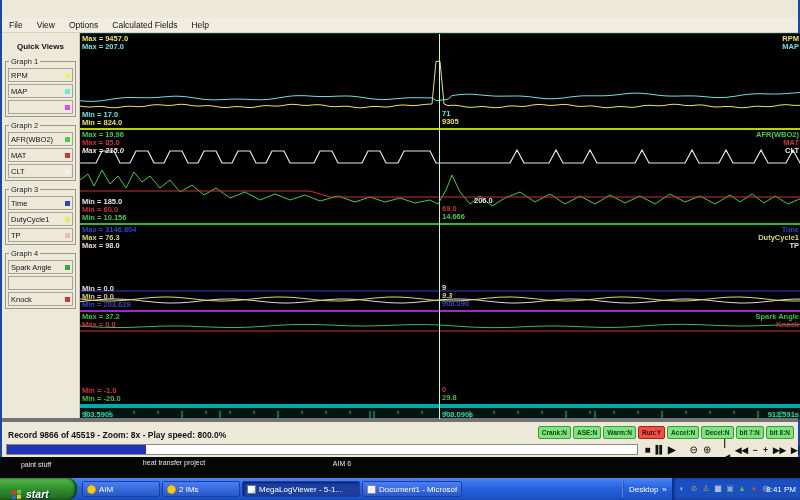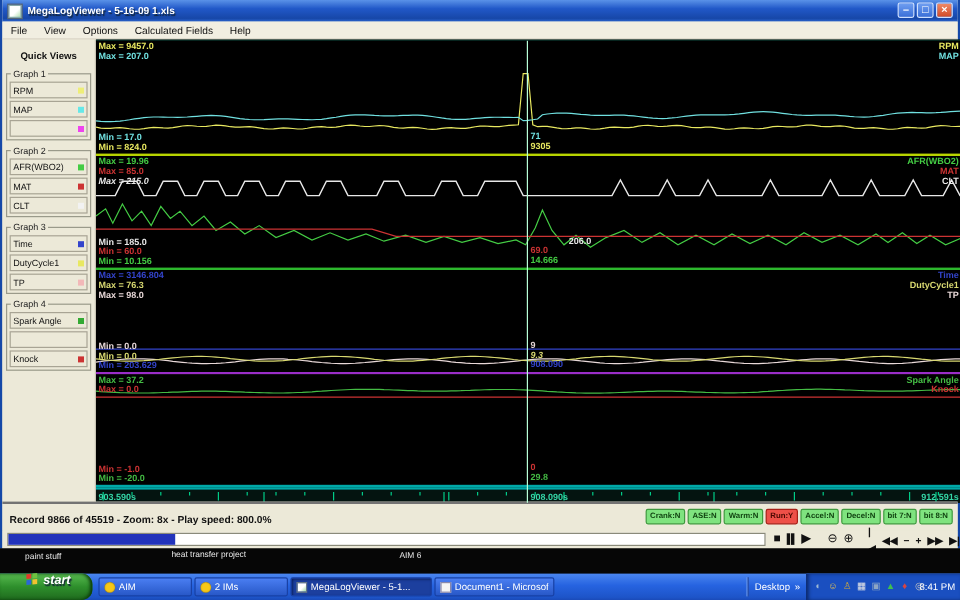"MegaLogViewer - 5-16-09 1.xls" div { html: <div> <div></div> <div>MegaLogViewer - 5-16-09 1.xls</div> <div> <div>–</div> <div>□</div> <div>×</div> </div> </div> -> none }
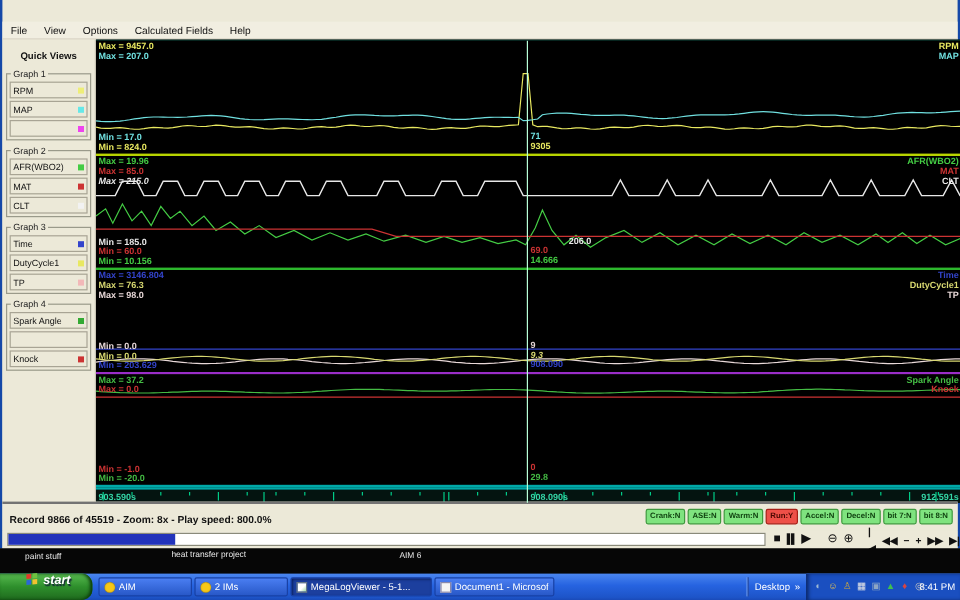"Record 9866 of 45519 -" #statusrow { border-top: 2px solid #737373 -> 4px solid #737373 }
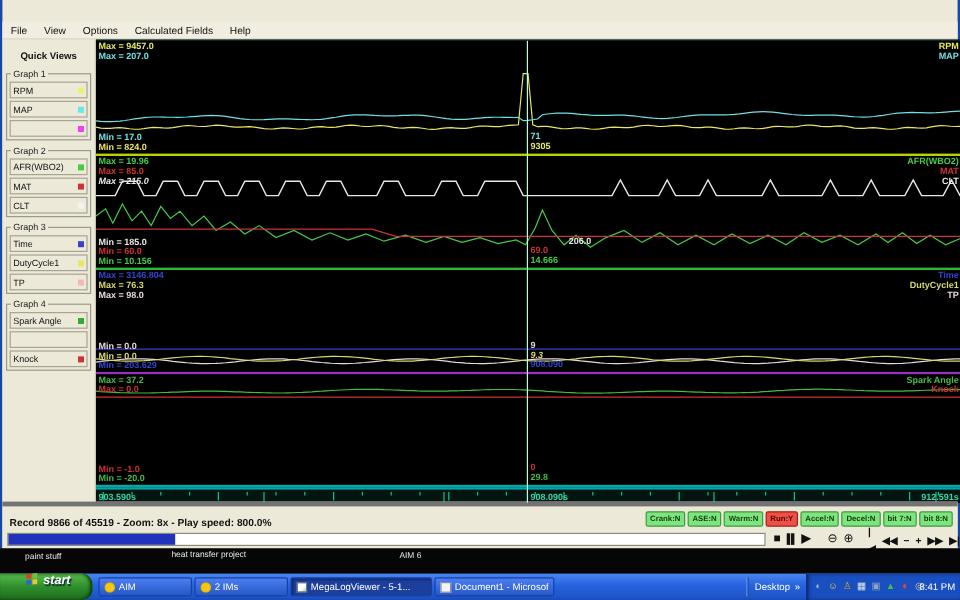"start" #start-btn { align-items: flex-start -> flex-end; padding-left: 22px -> 12px }
